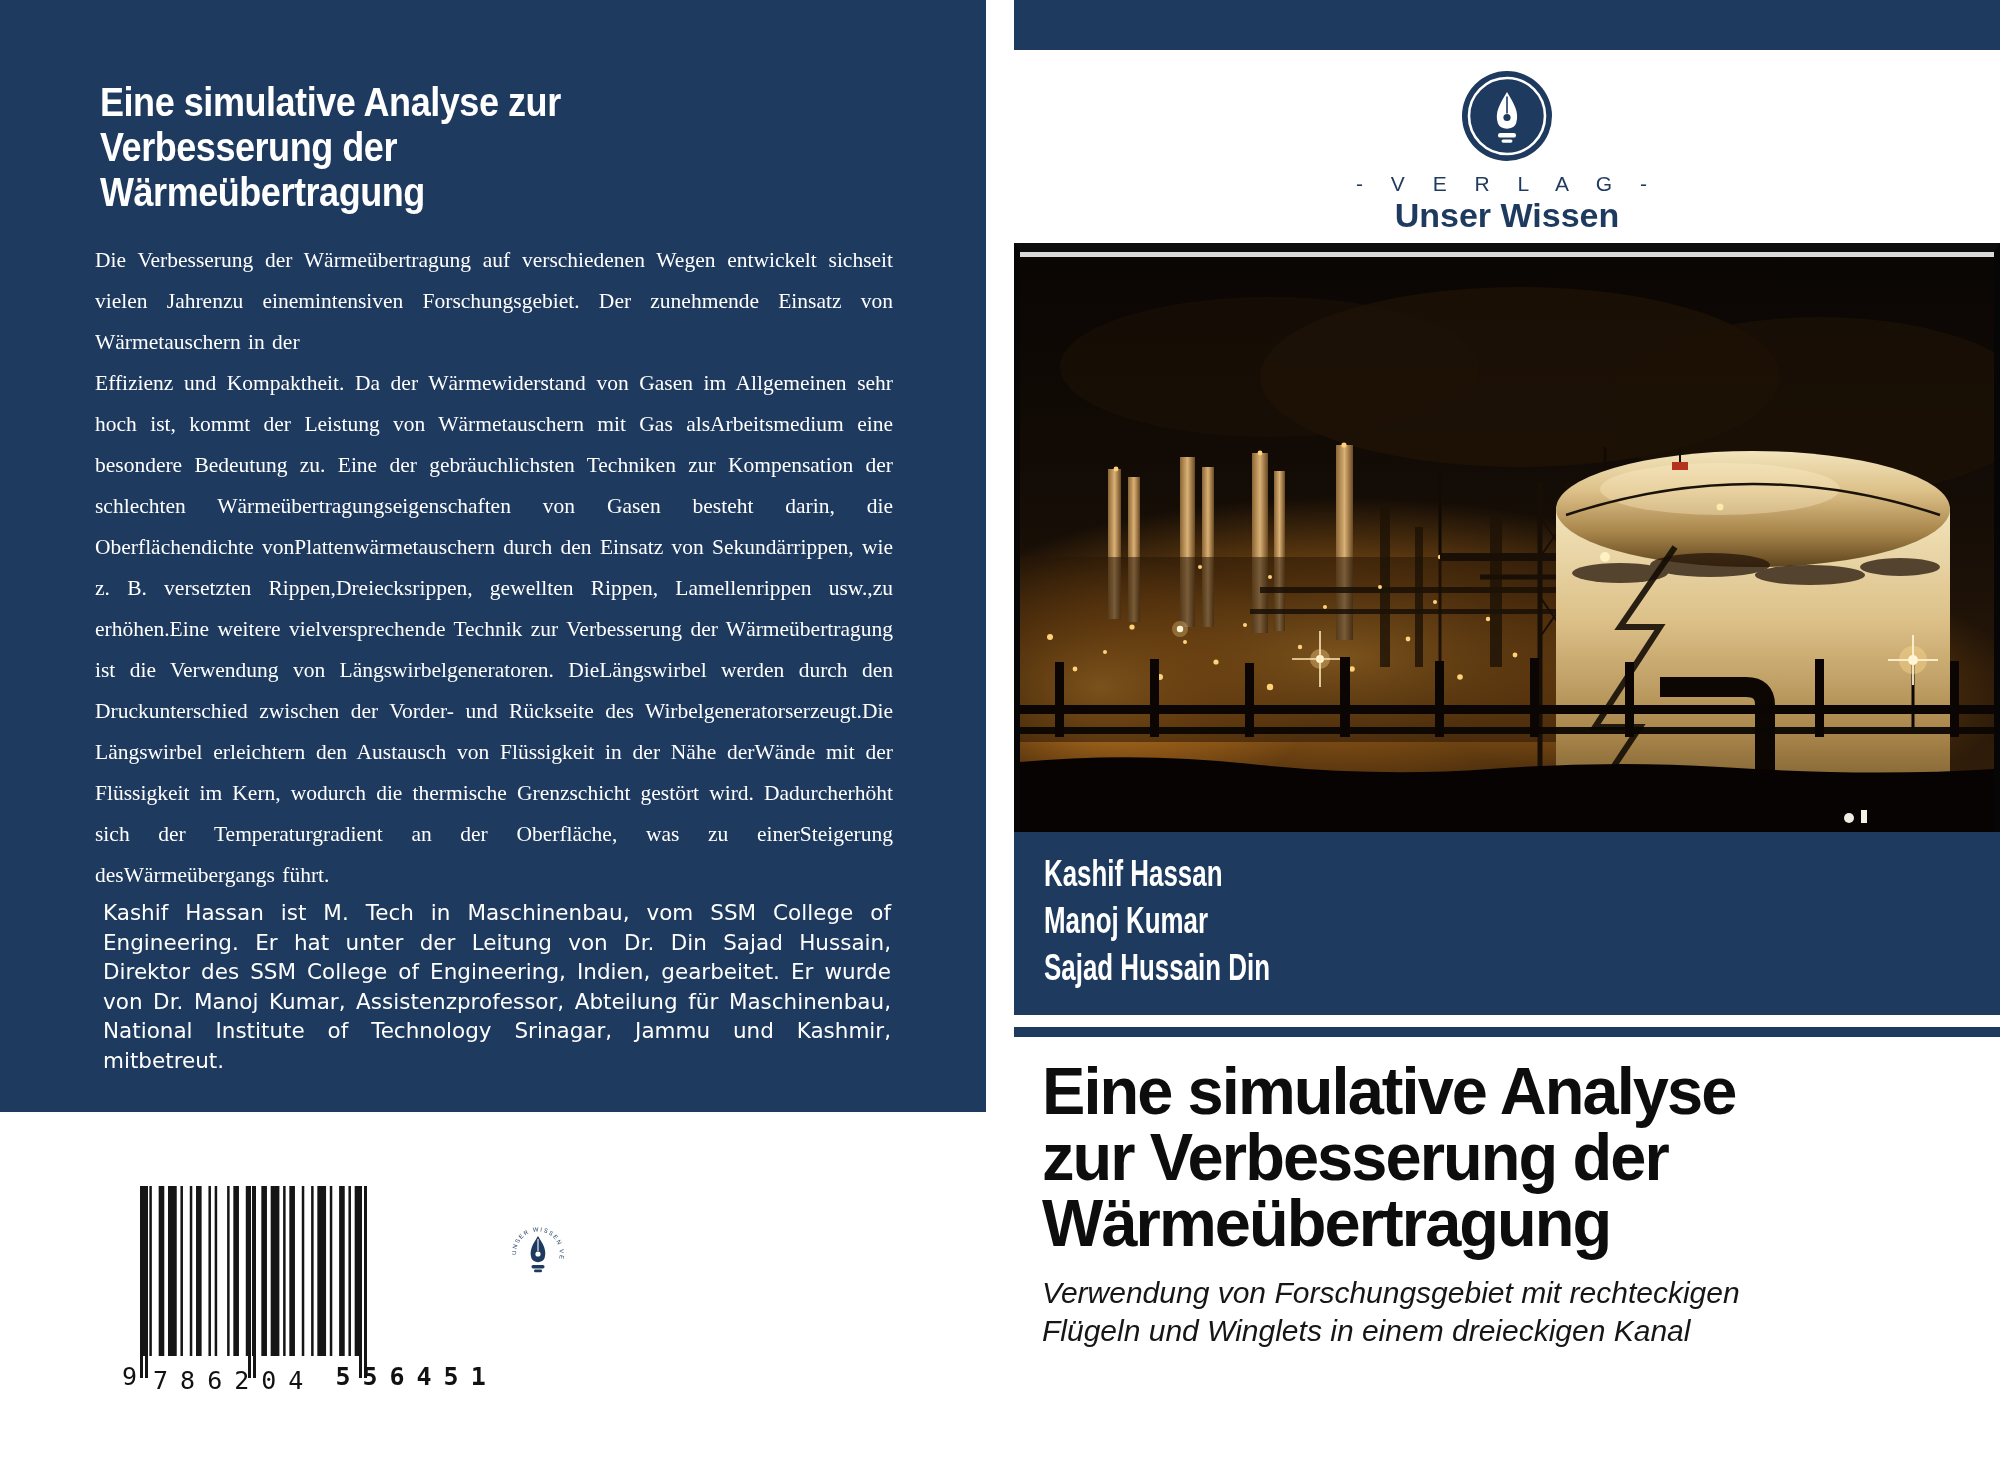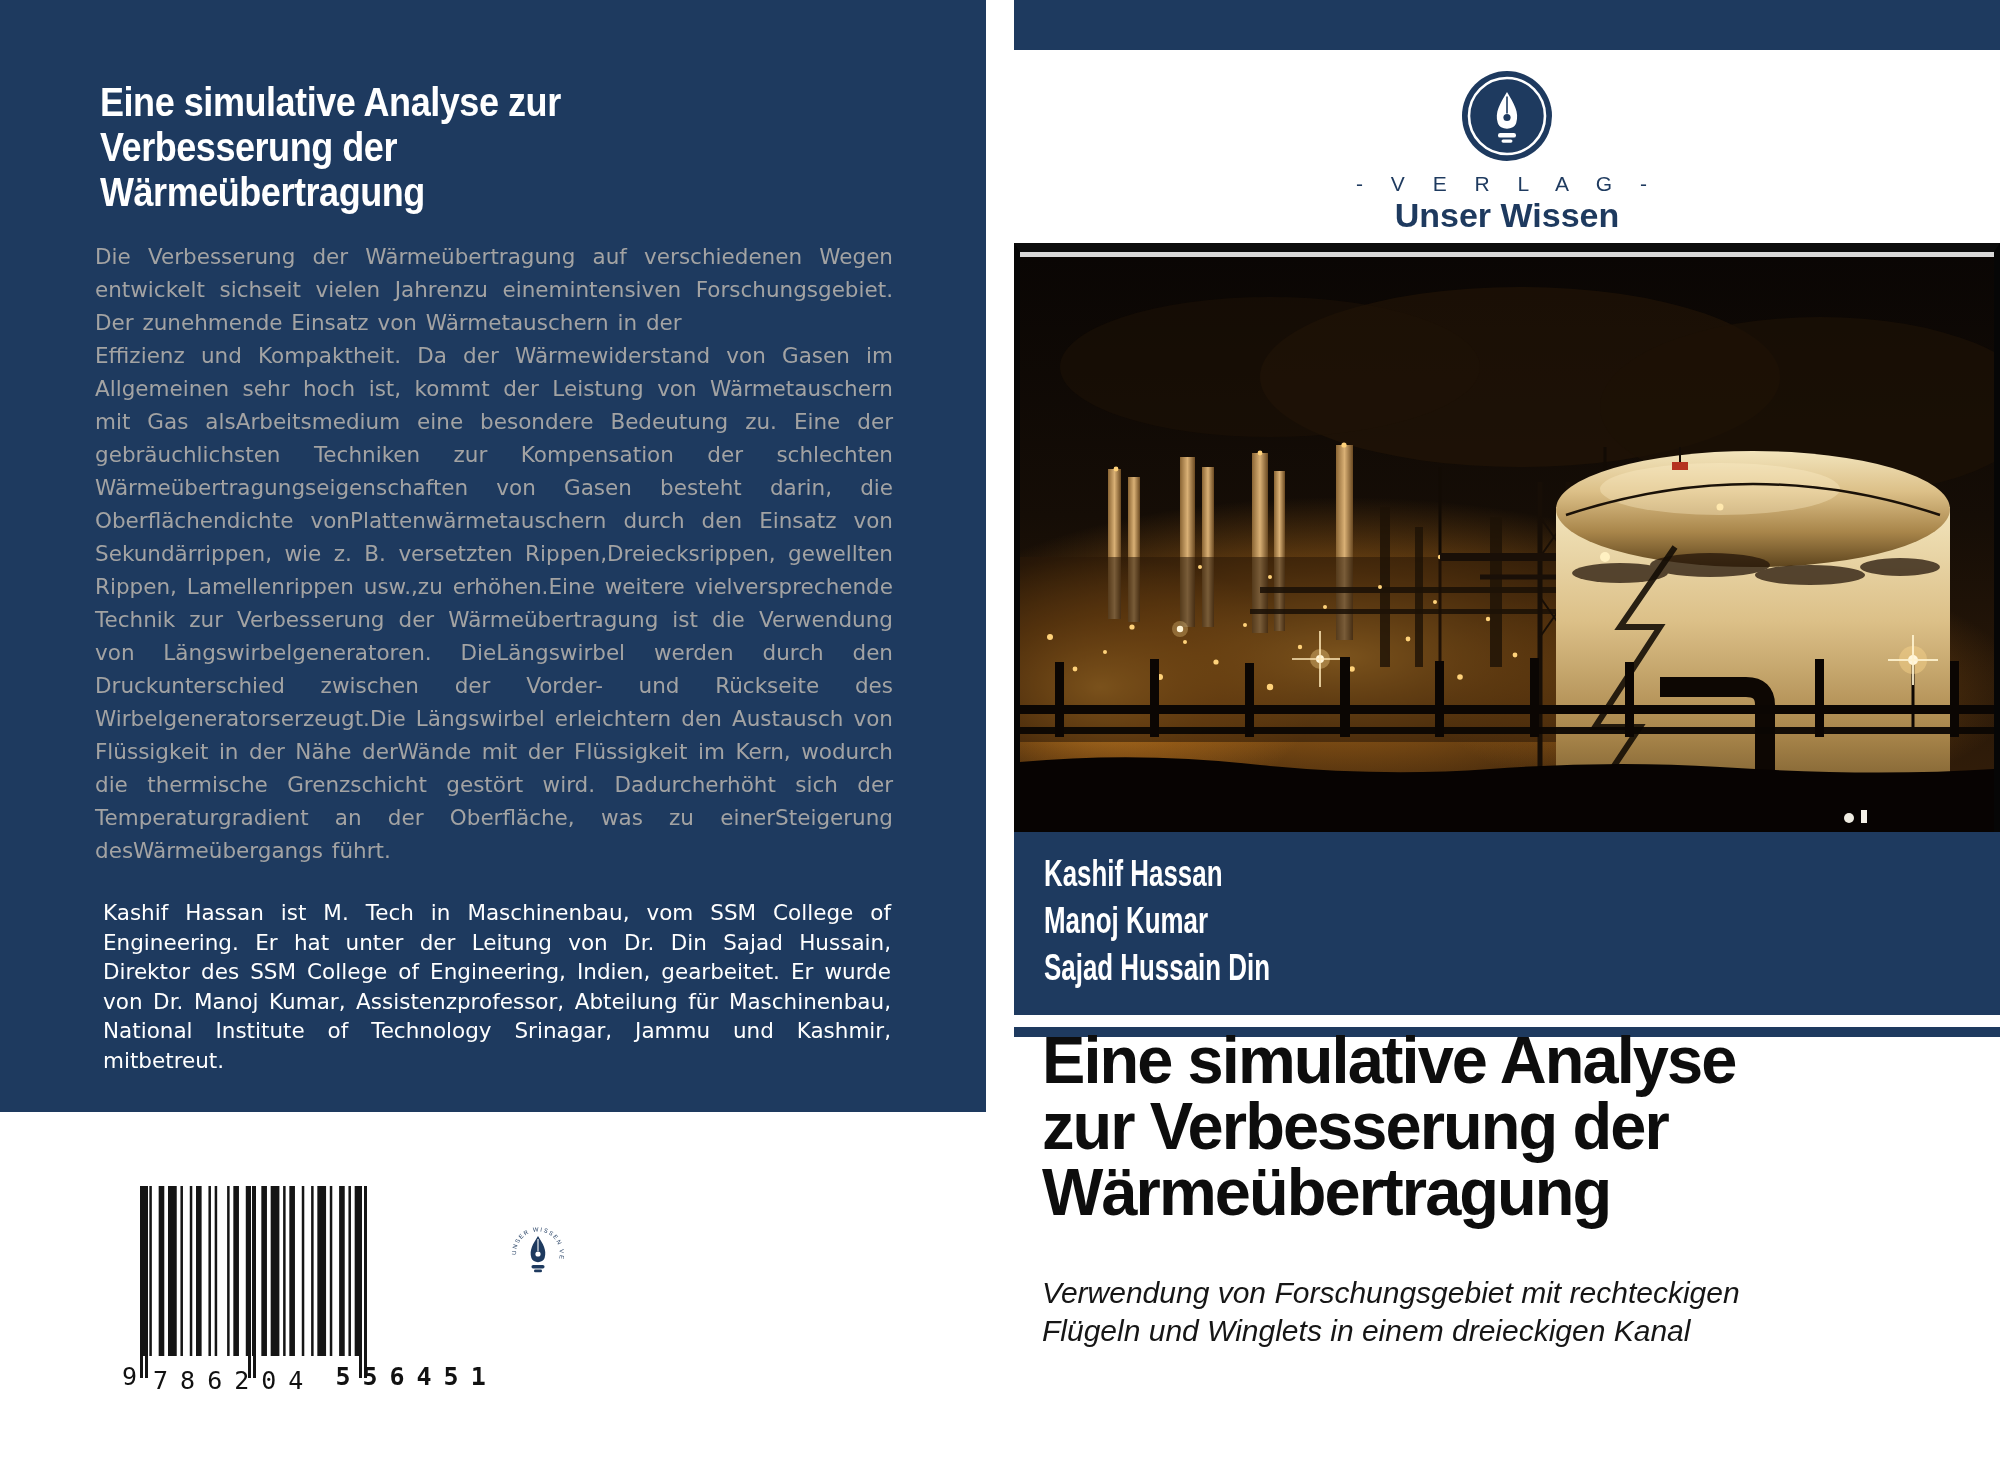"Die Verbesserung der Wärmeübertragung" .blurb { color: #a3a3a3 -> #ffffff; font-family: none -> Liberation Serif, serif; line-height: 33px -> 41px }
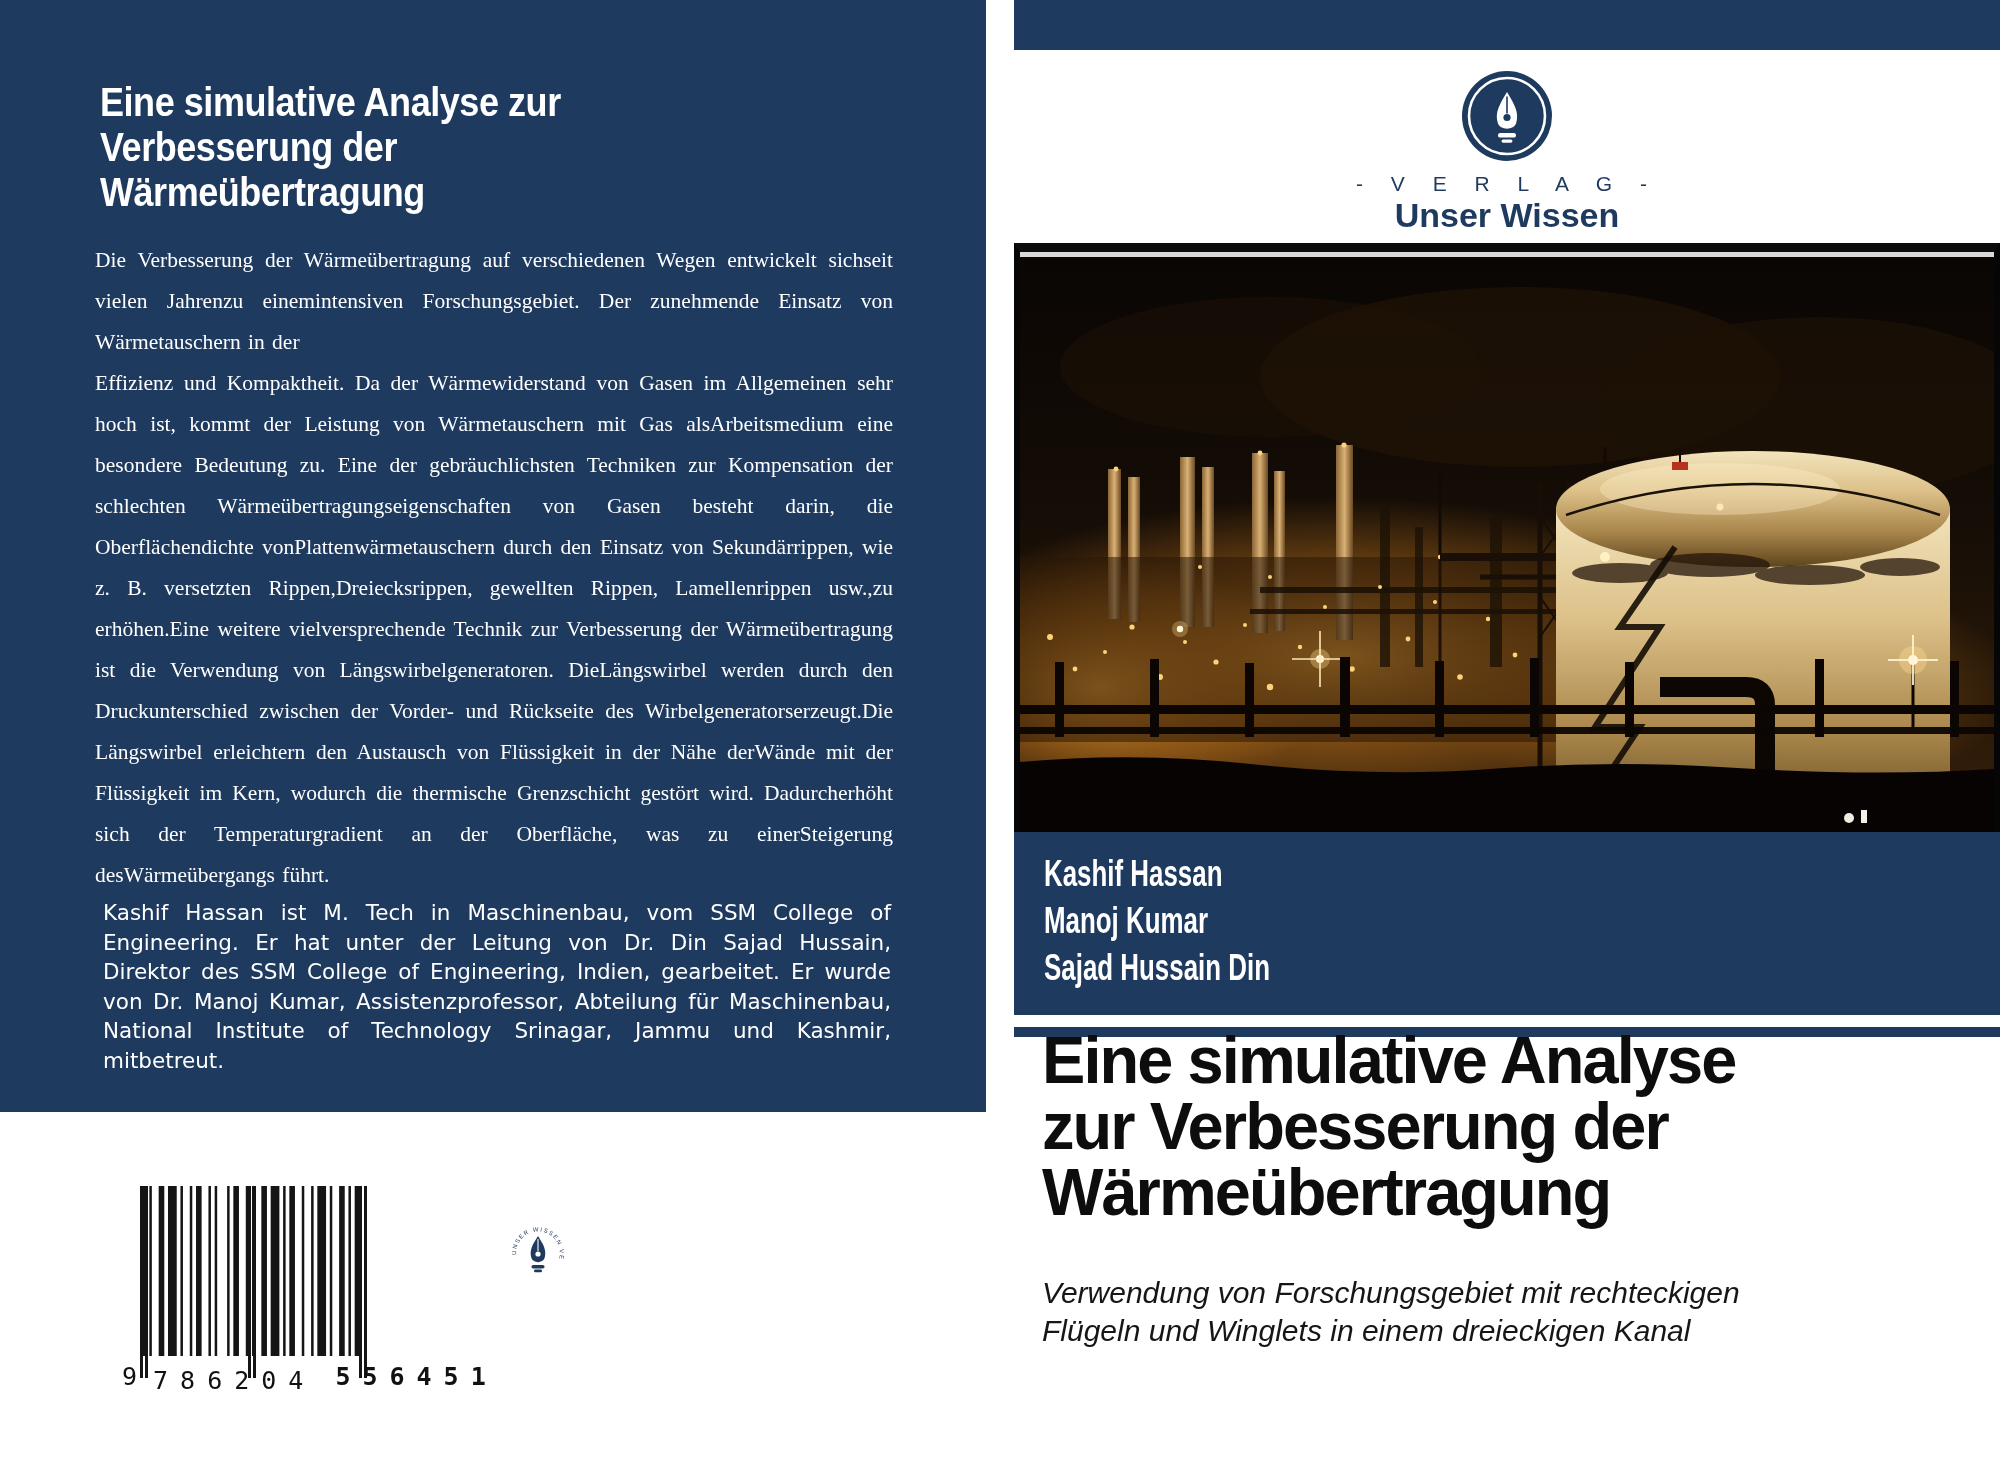"Eine simulative Analyse" .front-title { top: 1027px -> 1058px }
